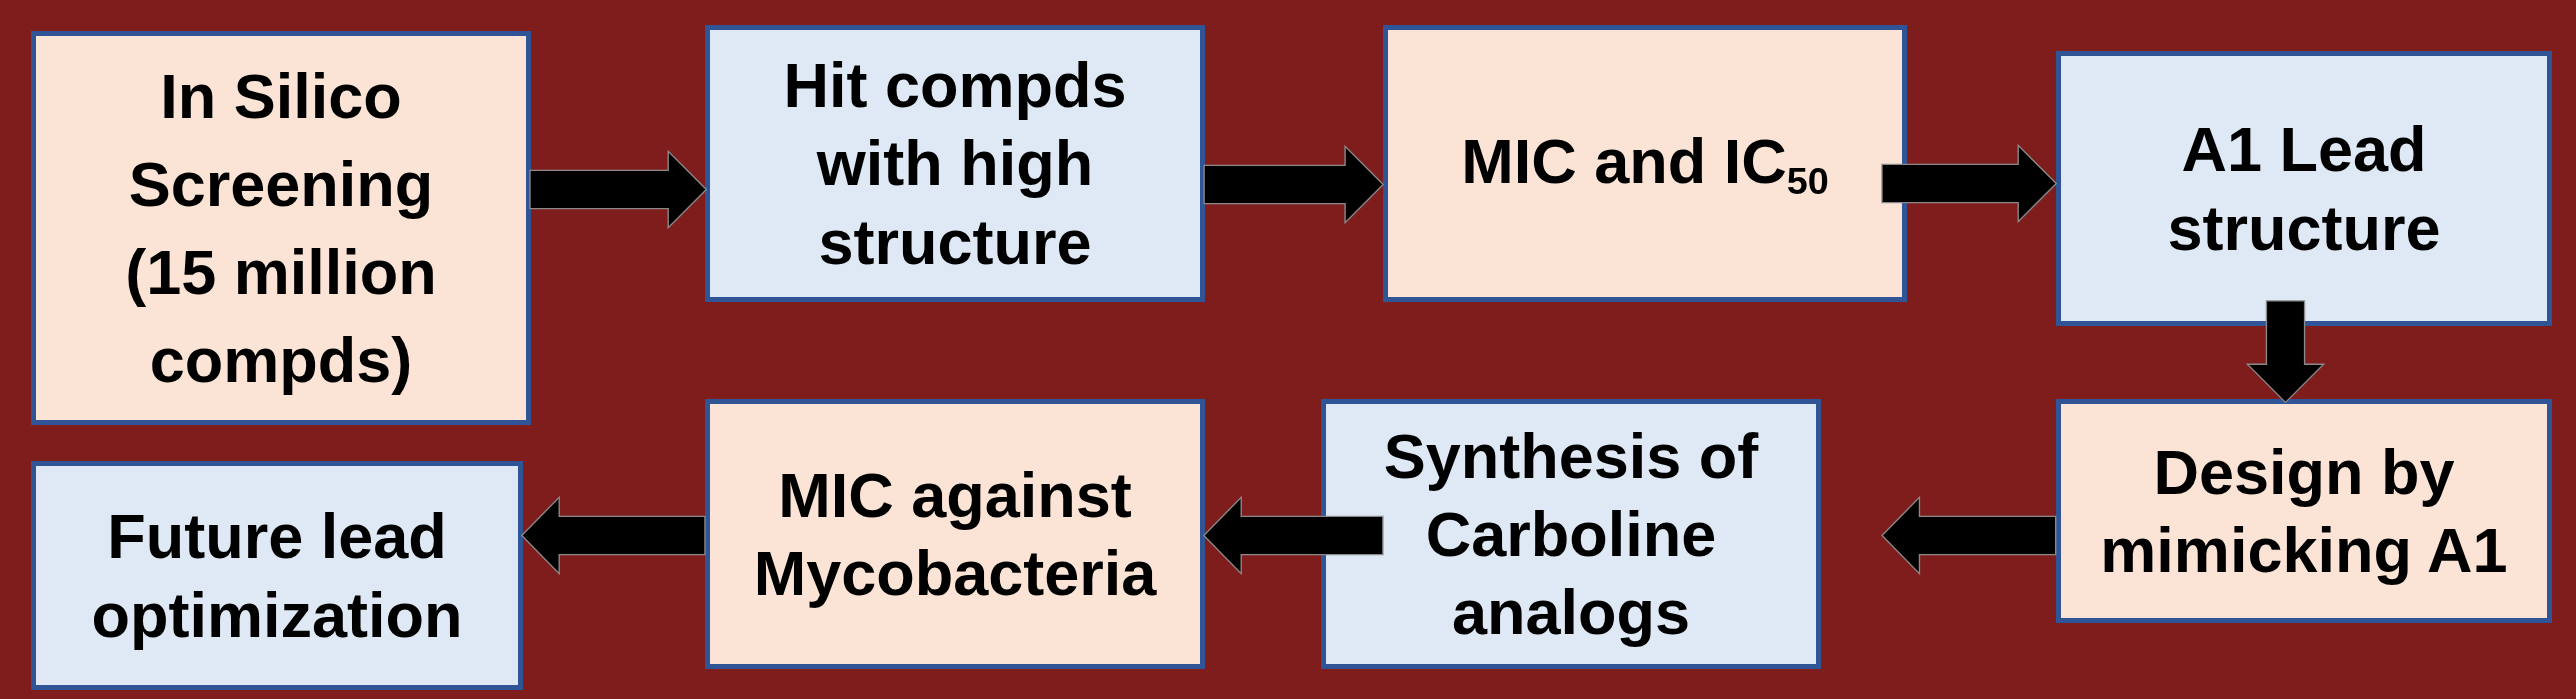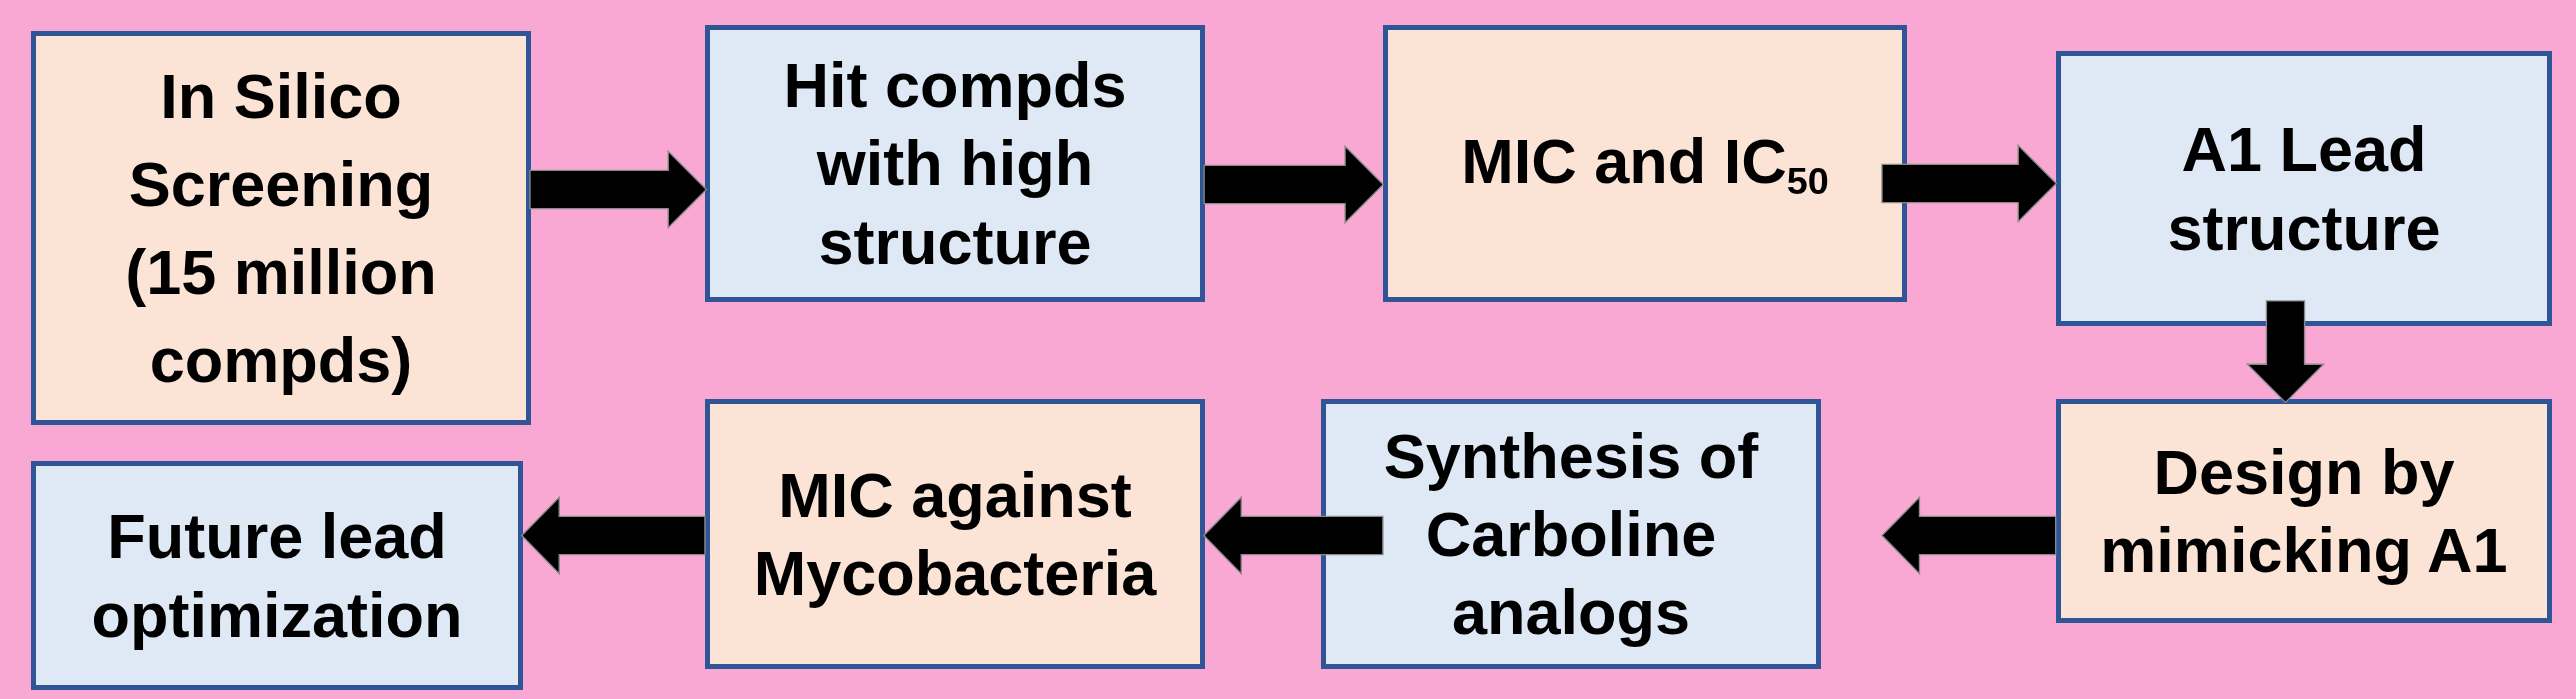"In Silico" .stage { background: #f9a8d4 -> #7f1d1d }
